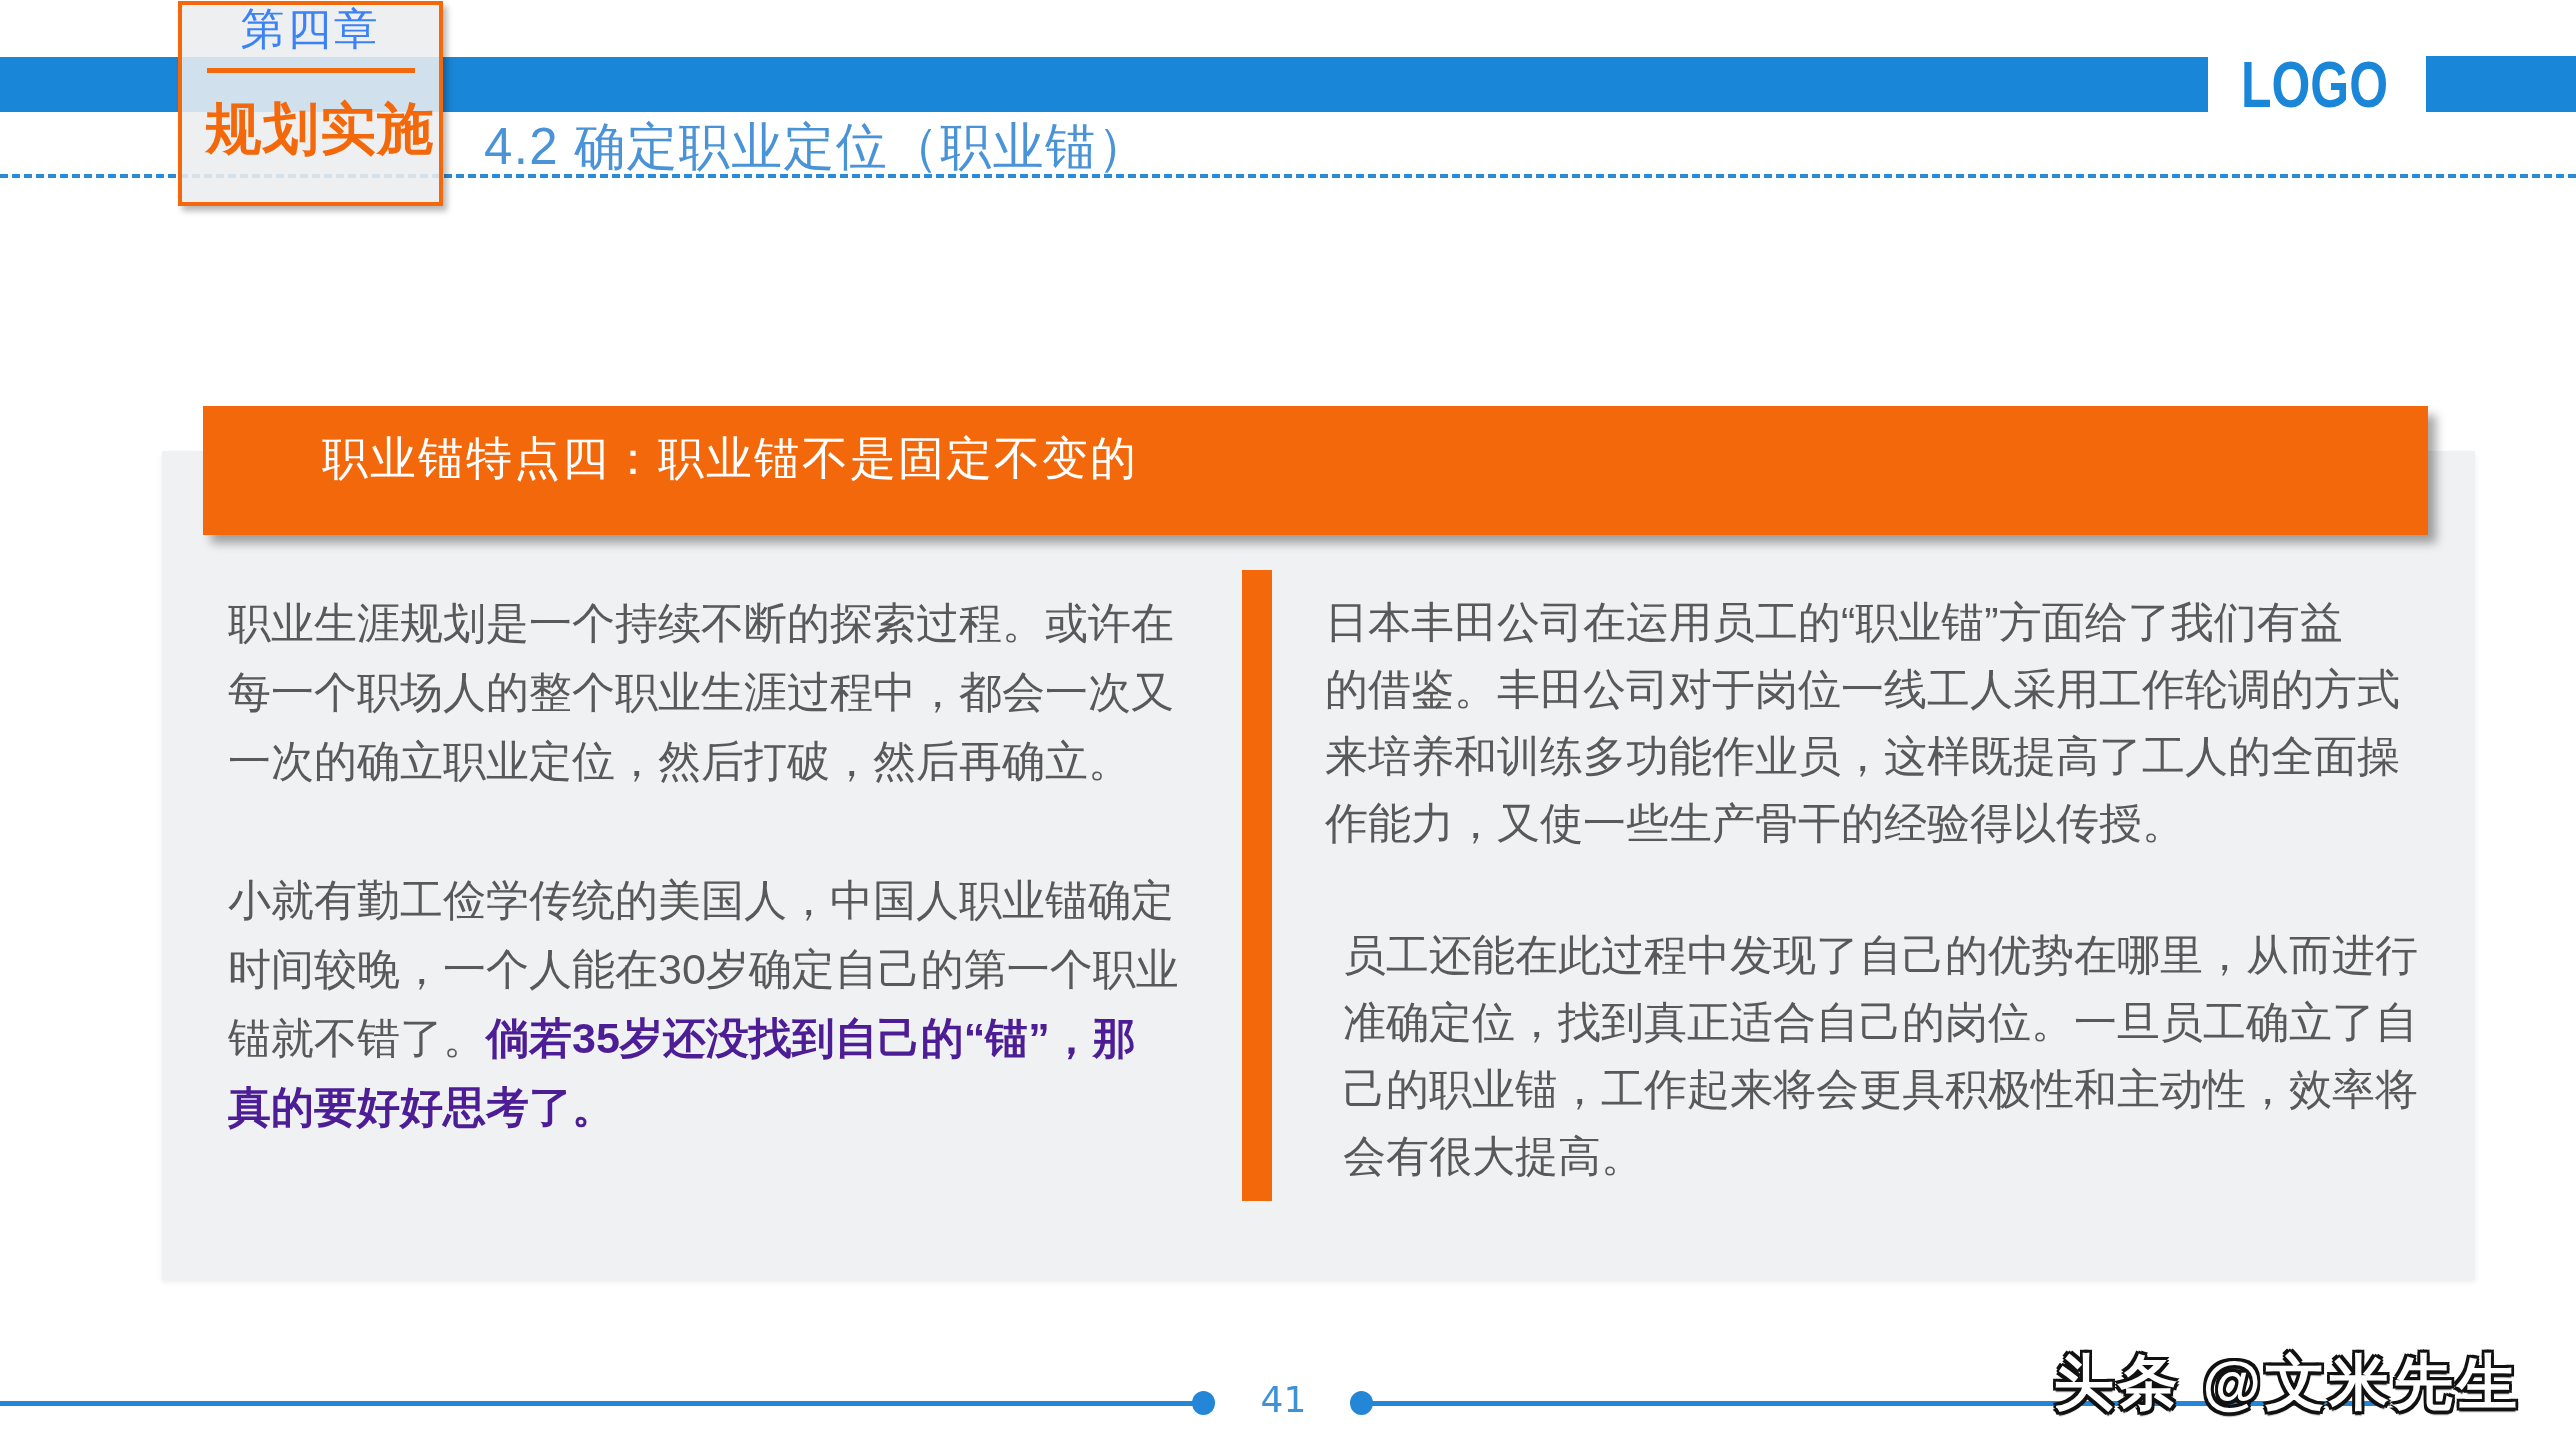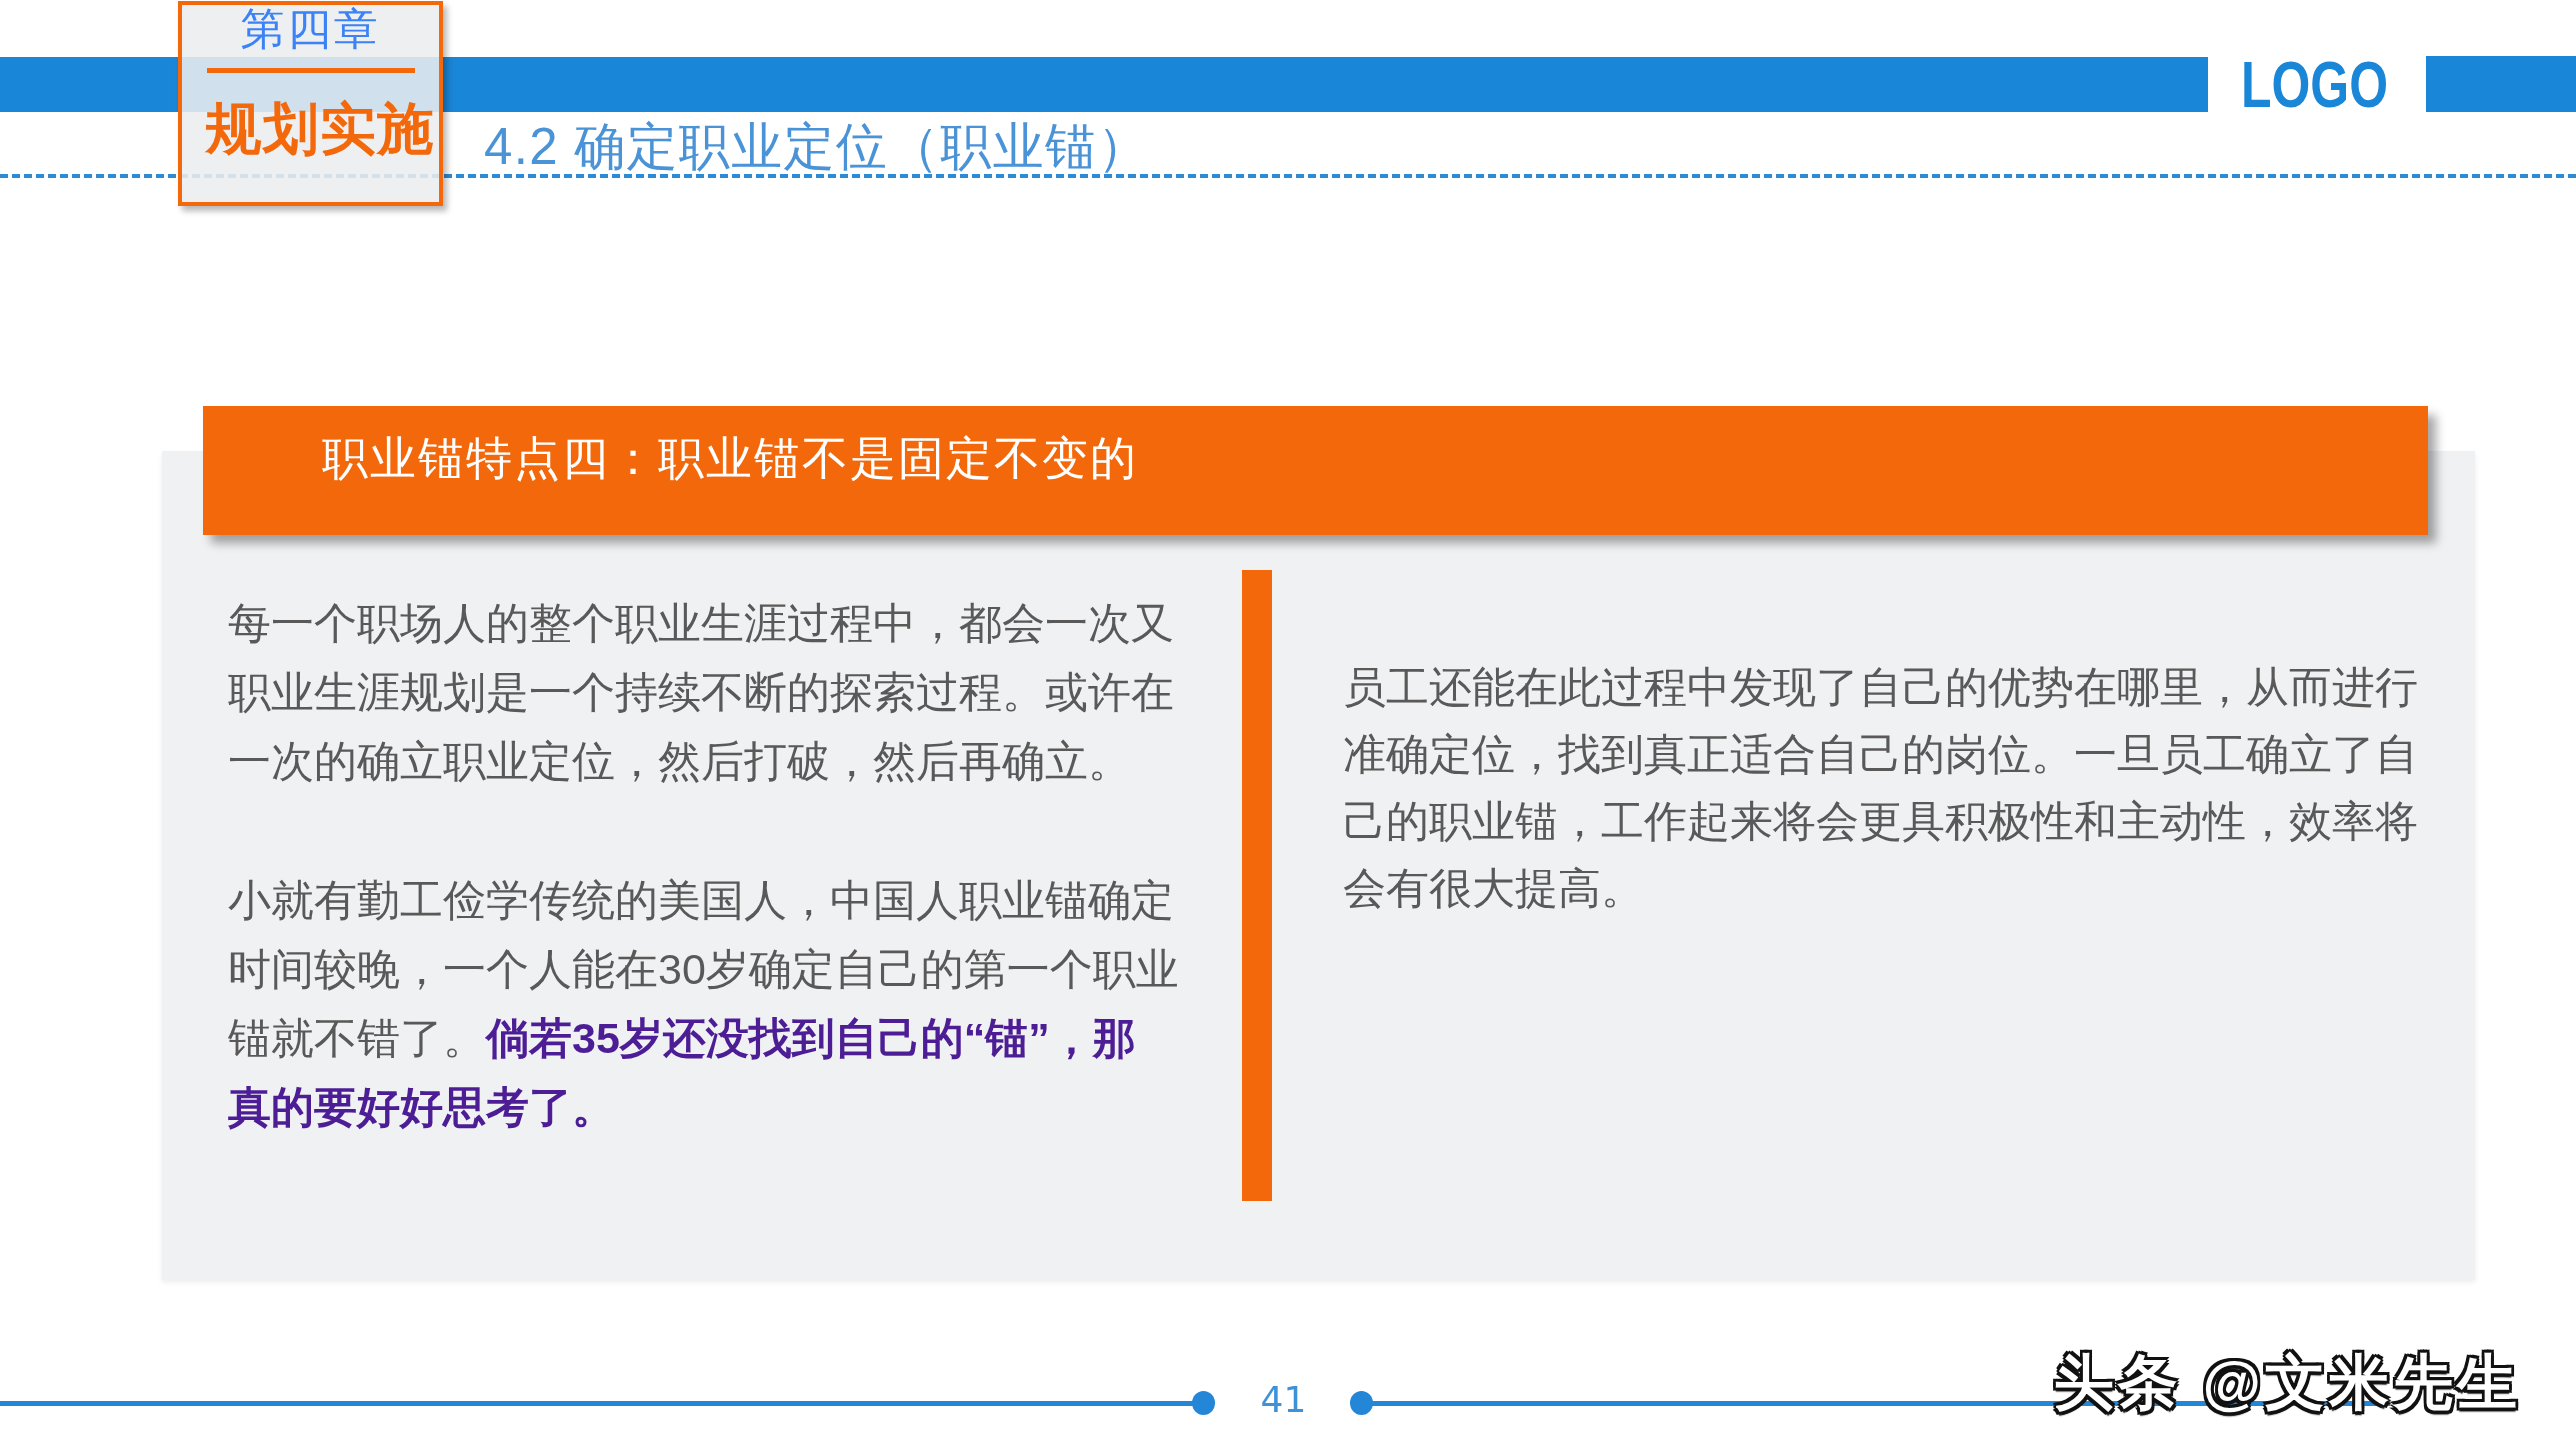"日本丰田公司在运用员工的“职业锚”方面给了我们有益" div { html: none -> <div> <div>日本丰田公司在运用员工的“职业锚”方面给了我们有益</div> <div>的借鉴。丰田公司对于岗位一线工人采用工作轮调的方式</div> <div>来培养和训练多功能作业员，这样既提高了工人的全面操</div> <div>作能力，又使一些生产骨干的经验得以传授。</div> </div> }
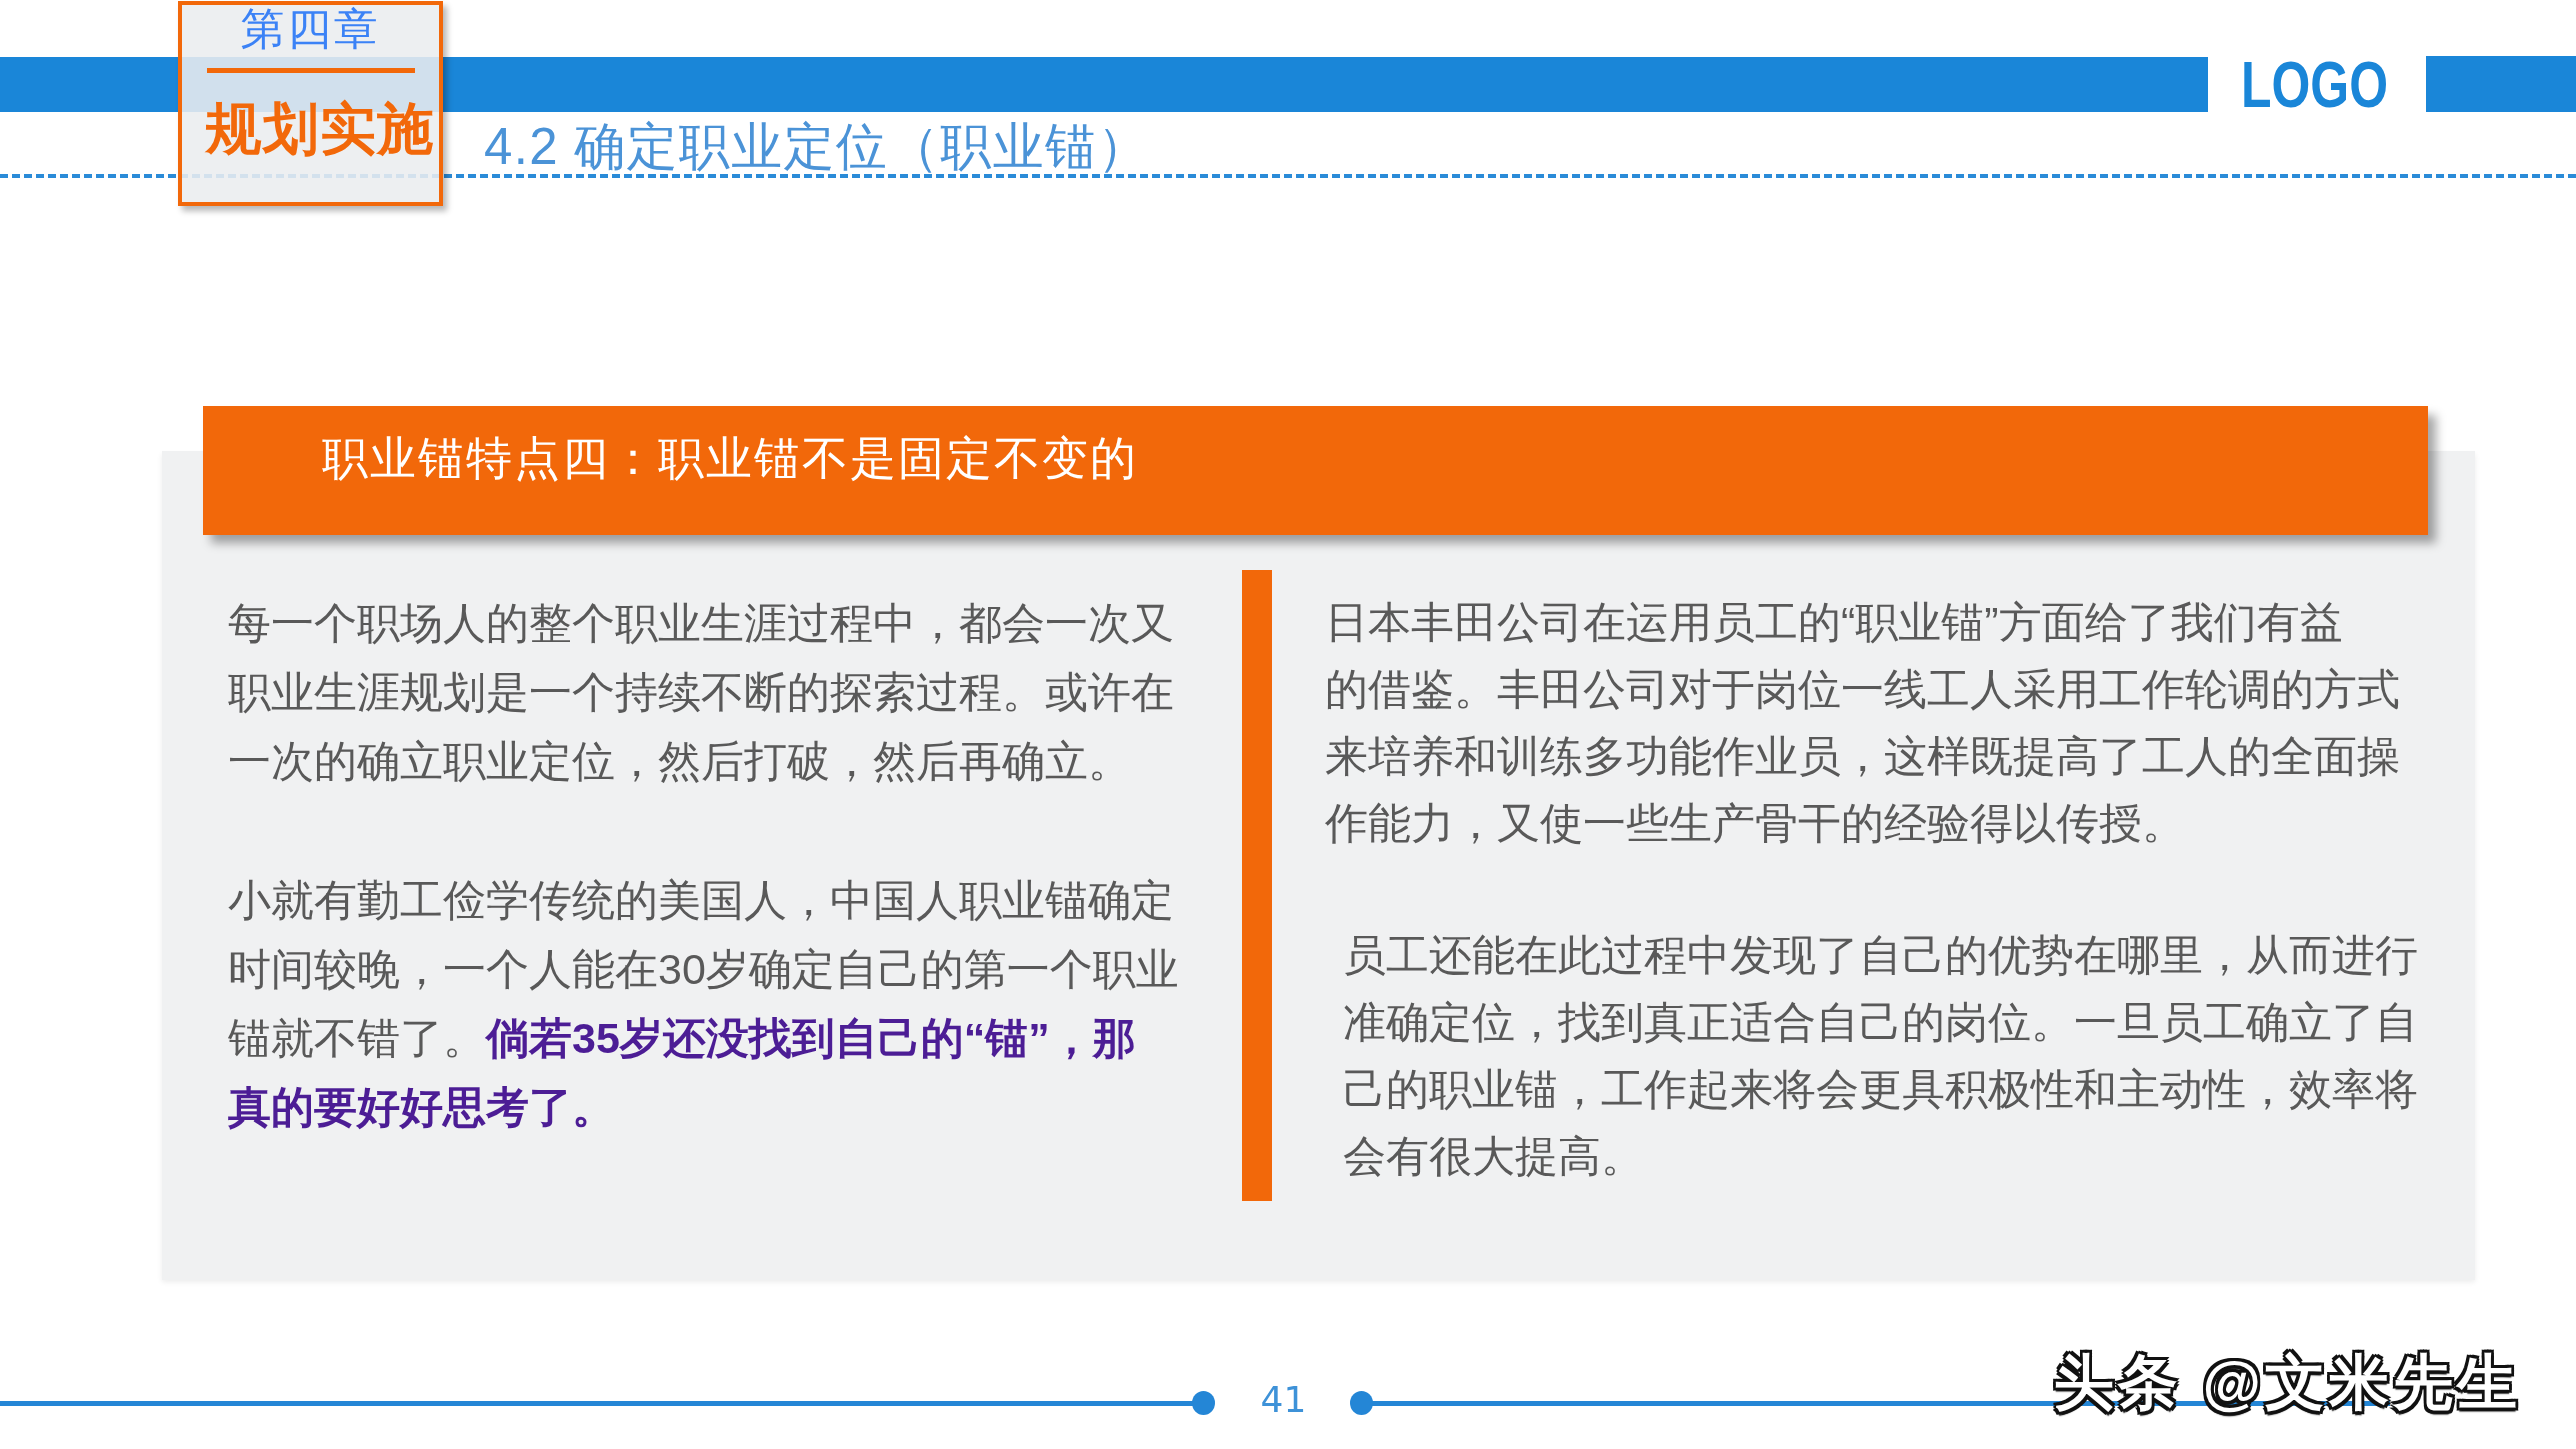"每一个职场人的整个职业生涯过程中，都会一次又" div.line { order: before "职业生涯规划是一个持续不断的探索过程。或许在" -> after "职业生涯规划是一个持续不断的探索过程。或许在" }
